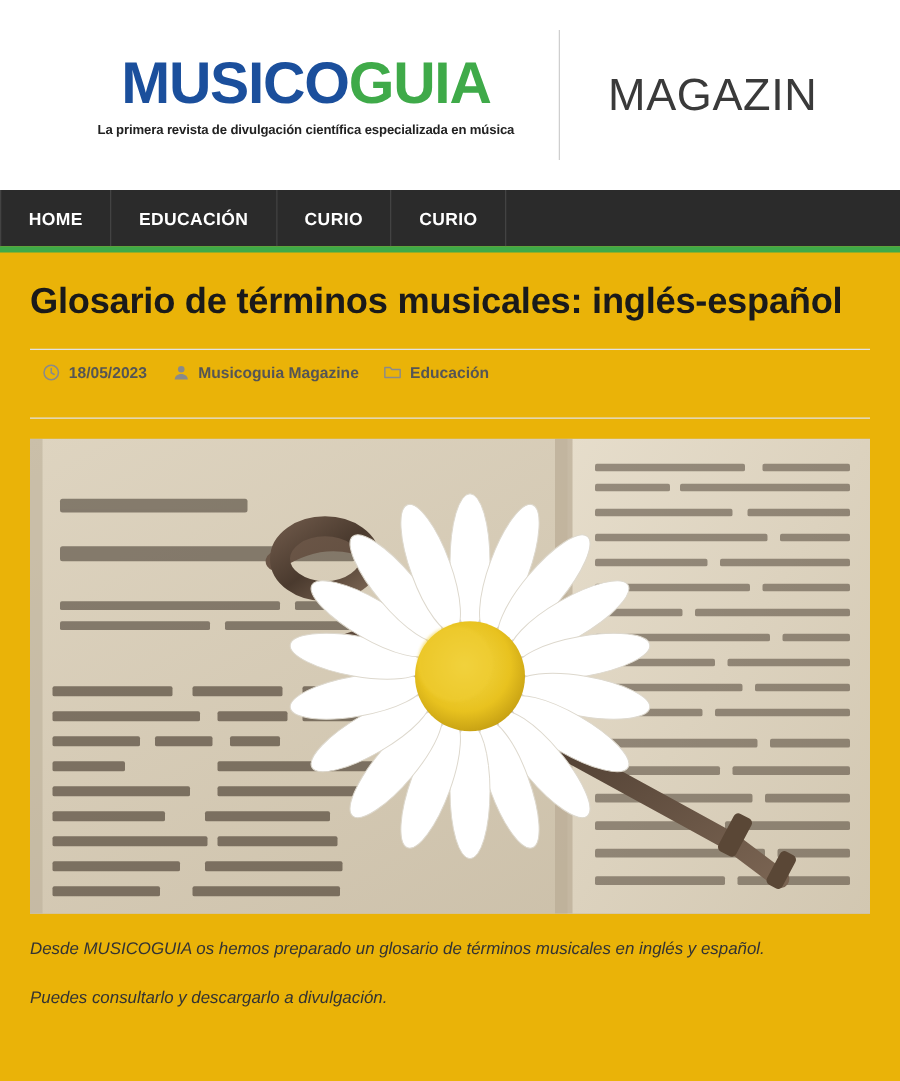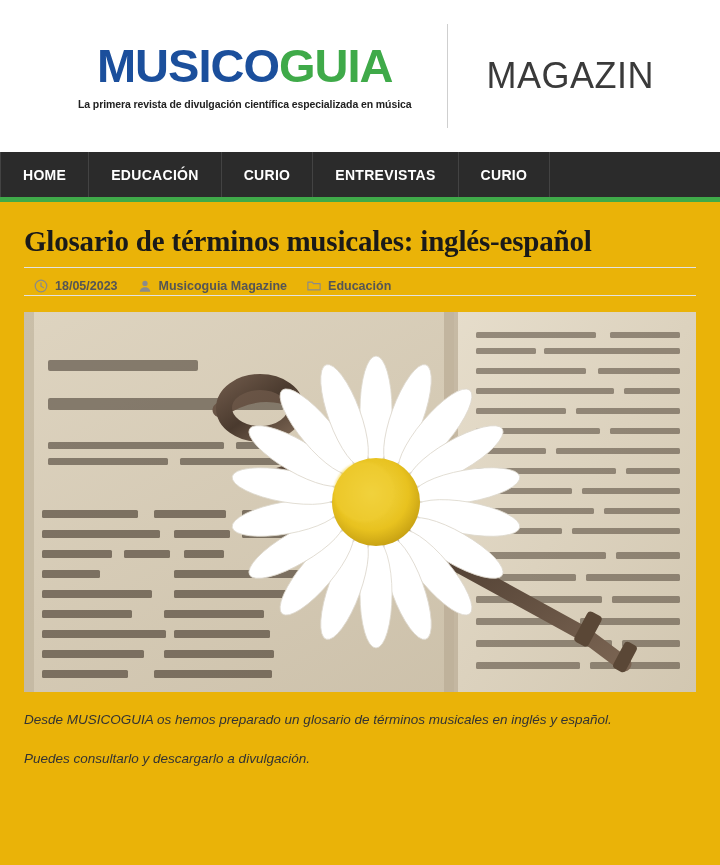"ENTREVISTAS" div.nav-item { html: <div>ENTREVISTAS</div> -> none }
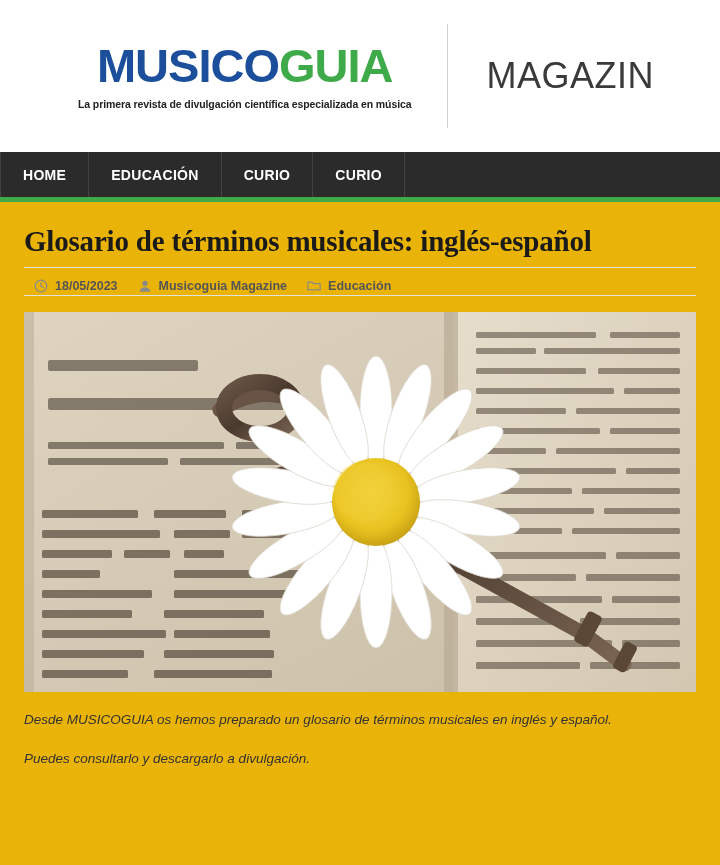"Glosario de términos musicales:" .article-title { font-family: Liberation Serif, serif -> none; margin: 0 0 8px 0 -> 0 0 20px 0 }
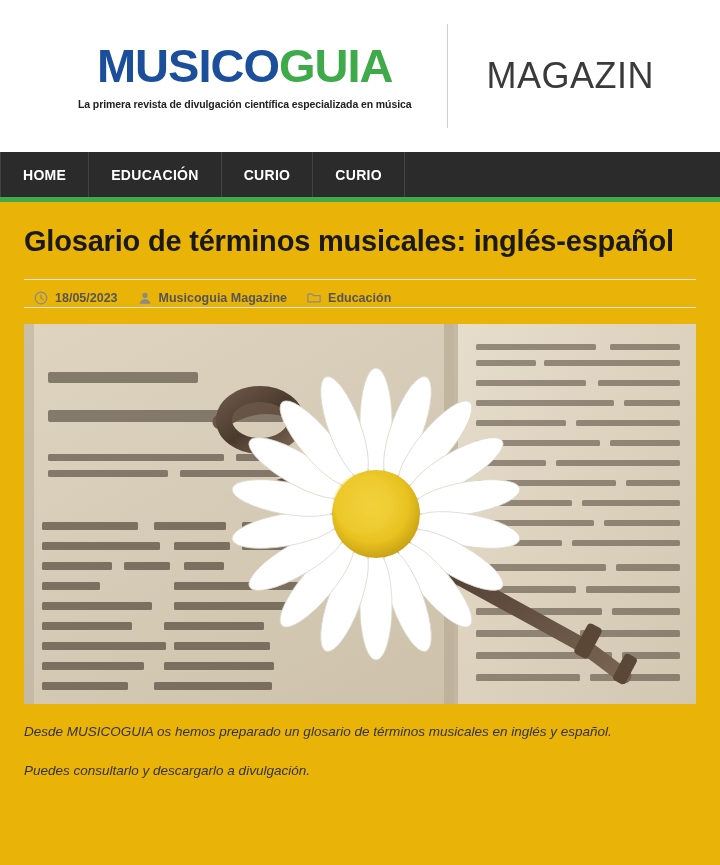"18/05/2023" .meta { padding: 11px 0 2px 10px -> 11px 0 29px 10px }
